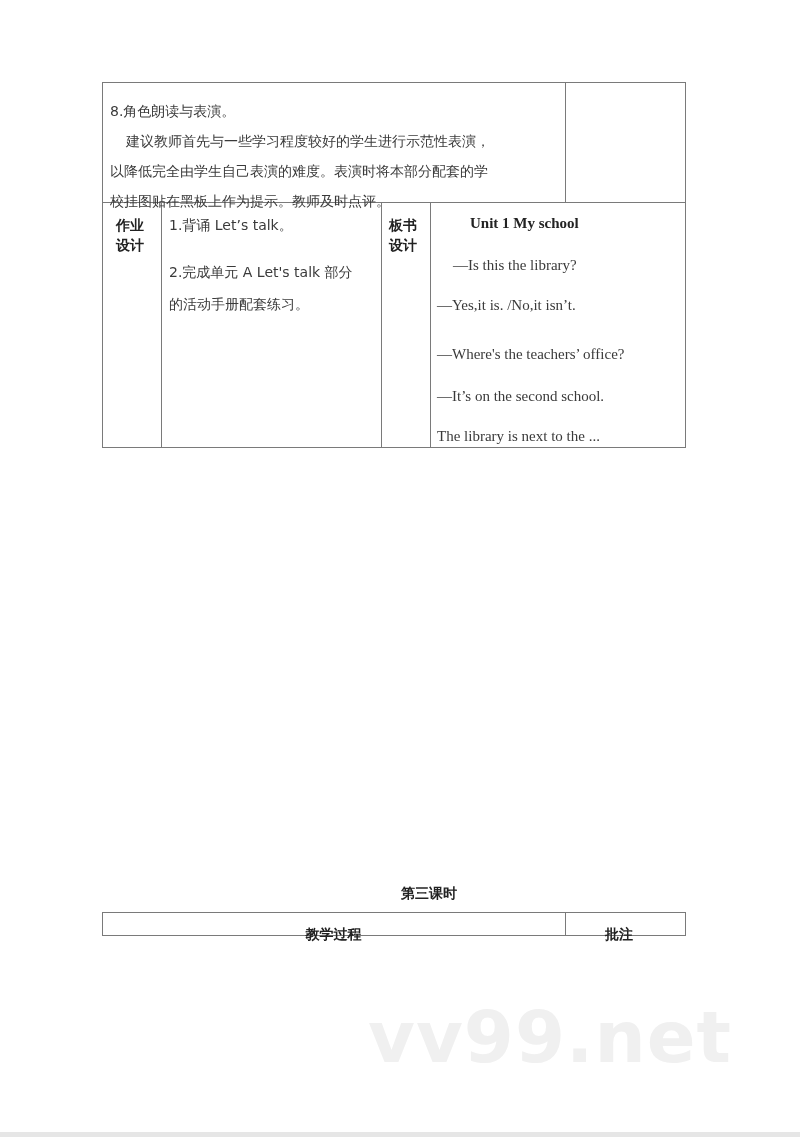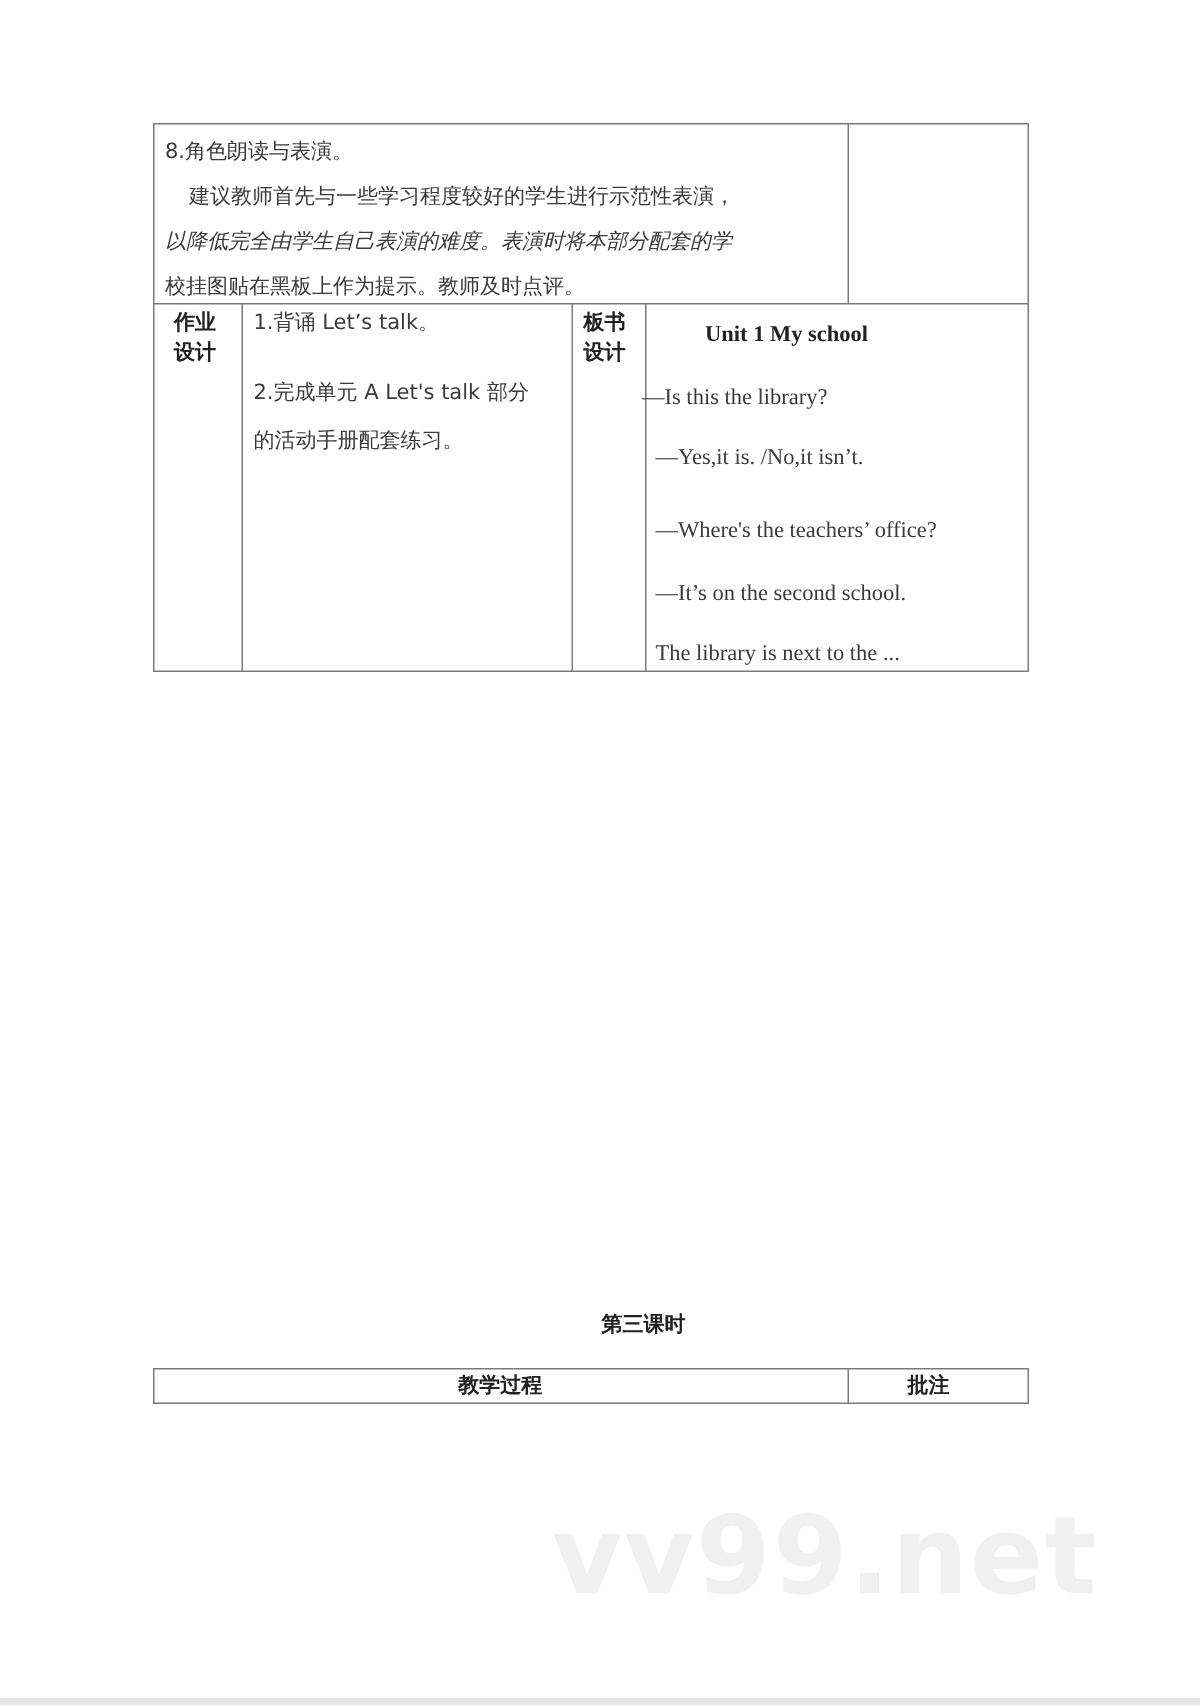"8.角色朗读与表演。" .cjk { margin-top: none -> 10px }
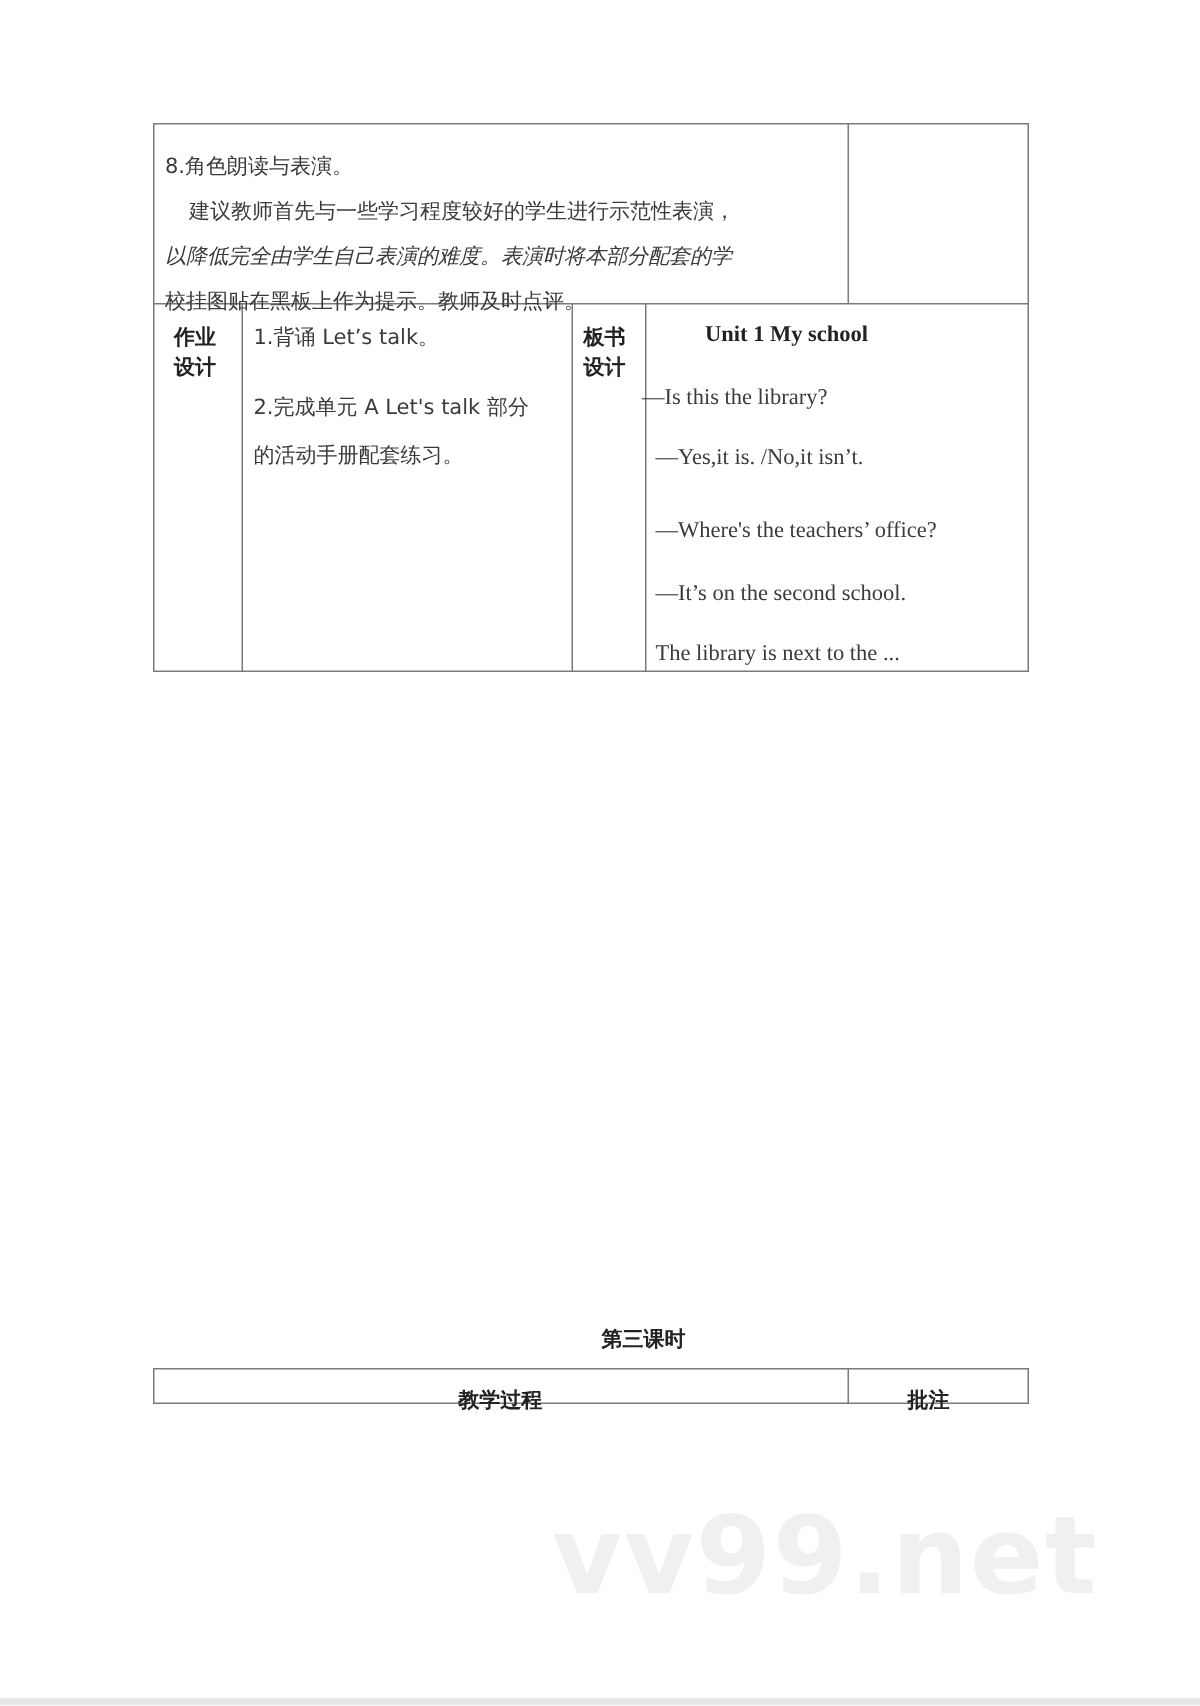"以降低完全由学生自己表演的难度。表演时将本部分配套的学" div.txt { font-style: italic -> none }
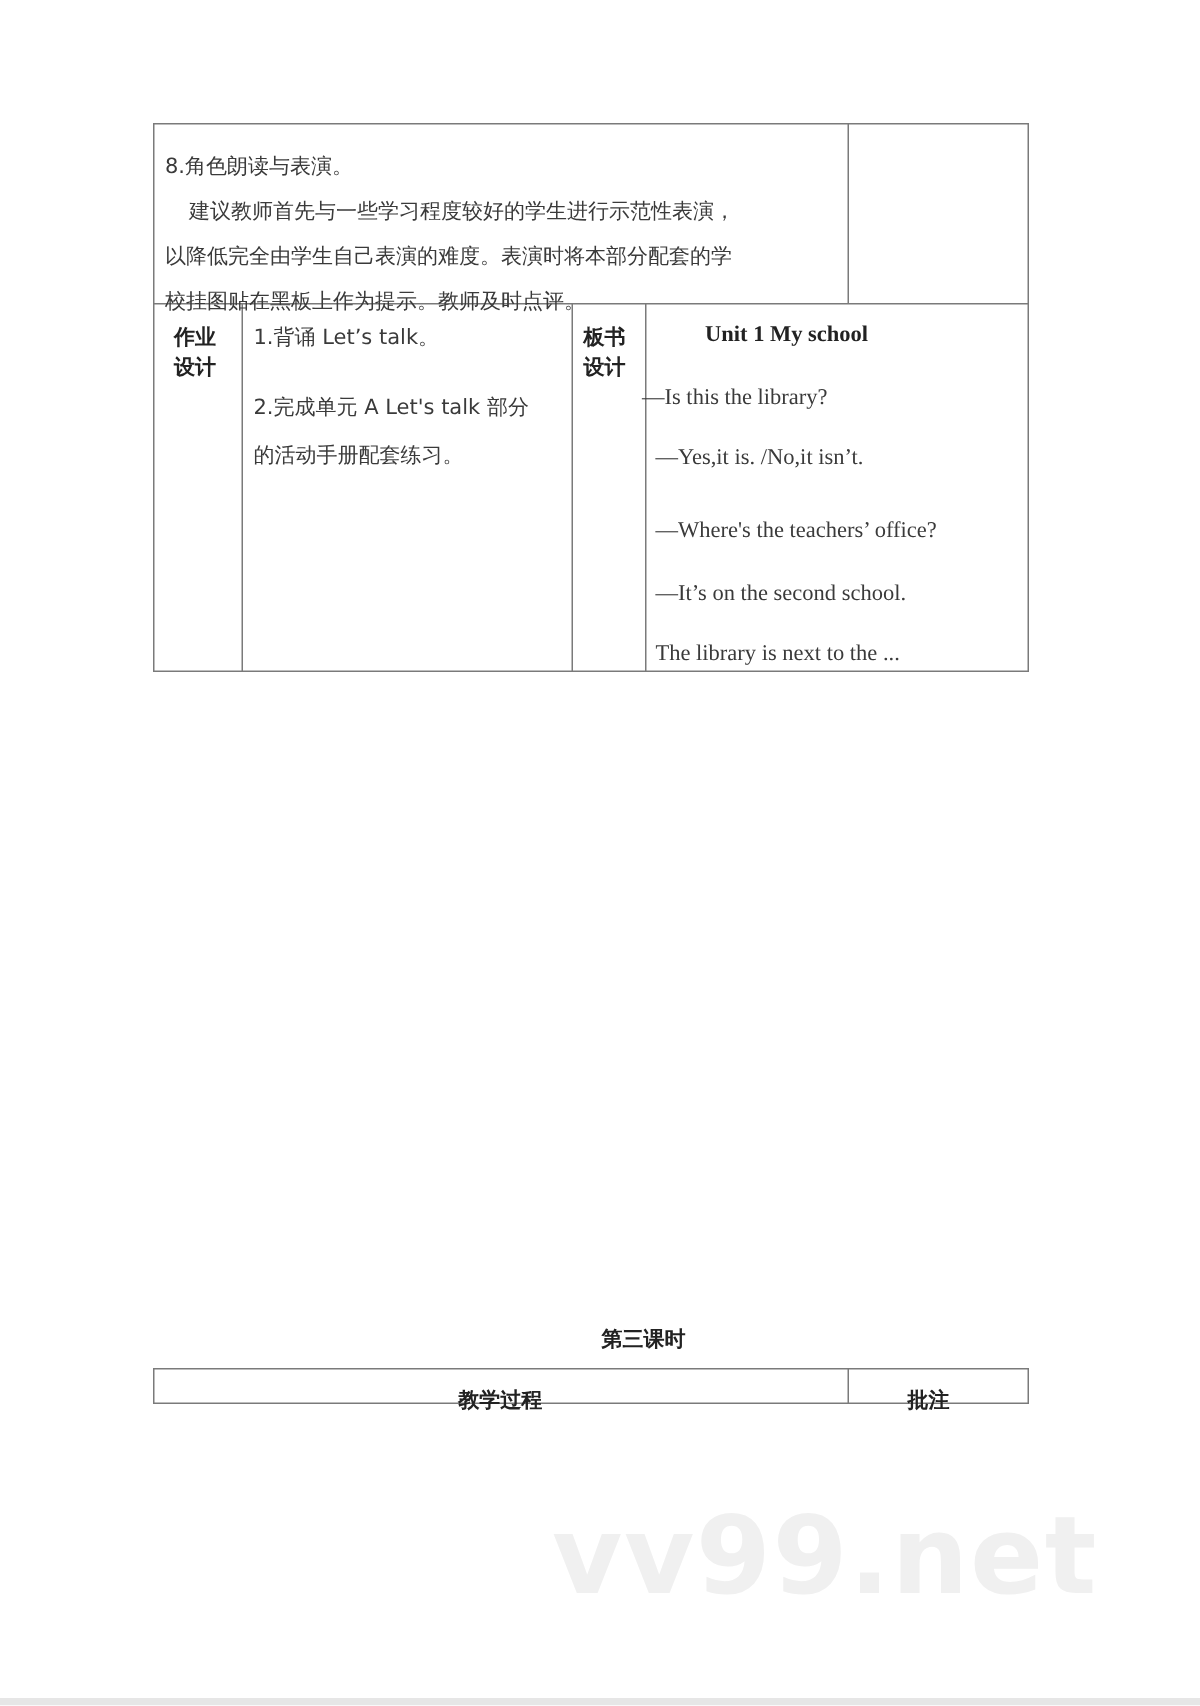"—Is this the library?" div.txt { left: 428px -> 453px }
